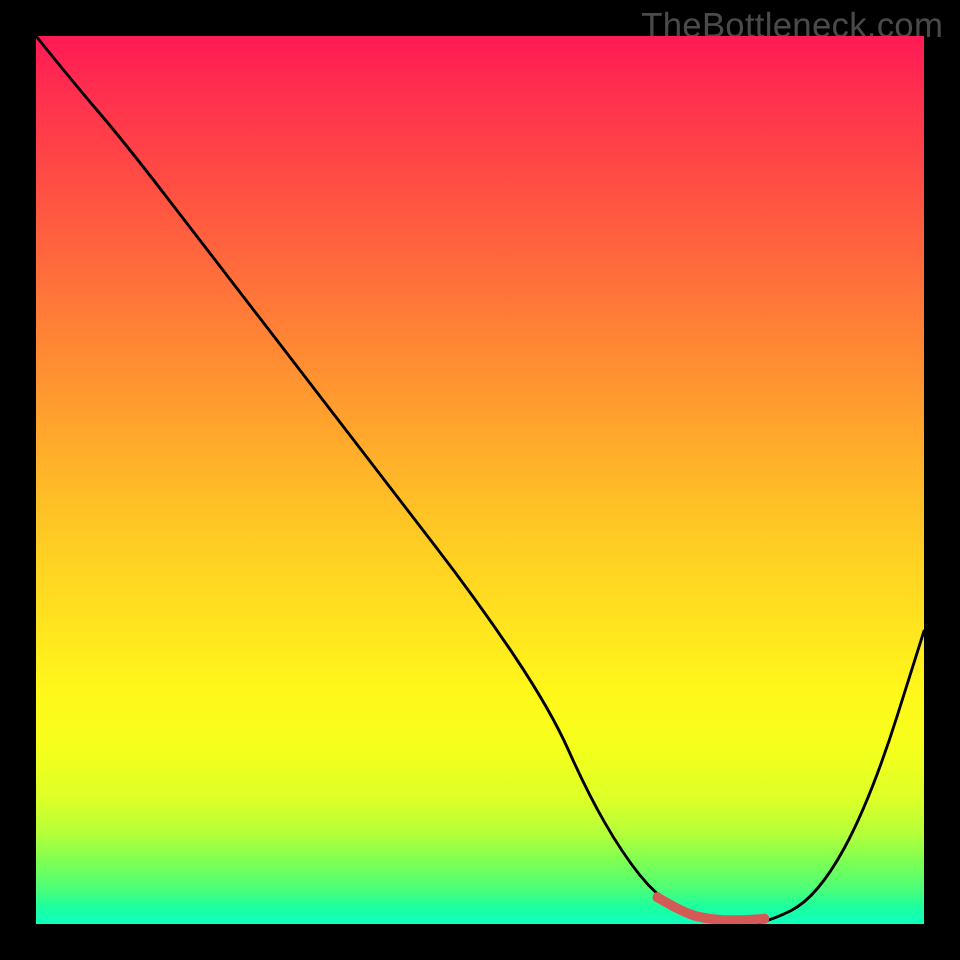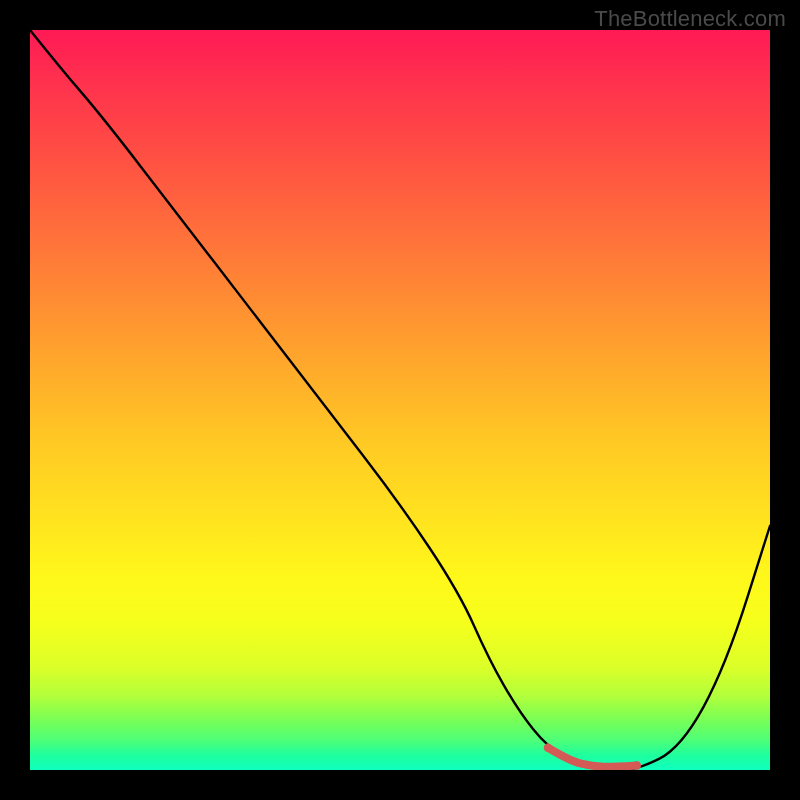"TheBottleneck.com" .attribution { font-size: 22px -> 29px }
